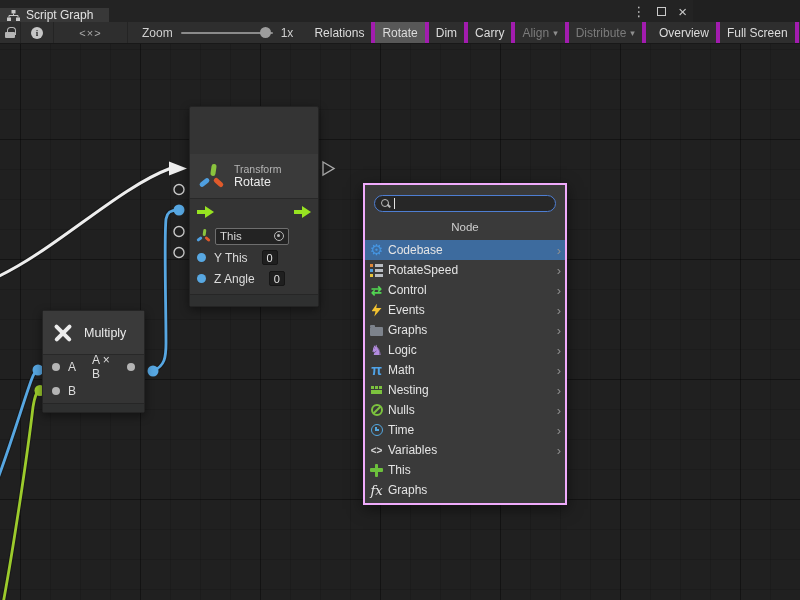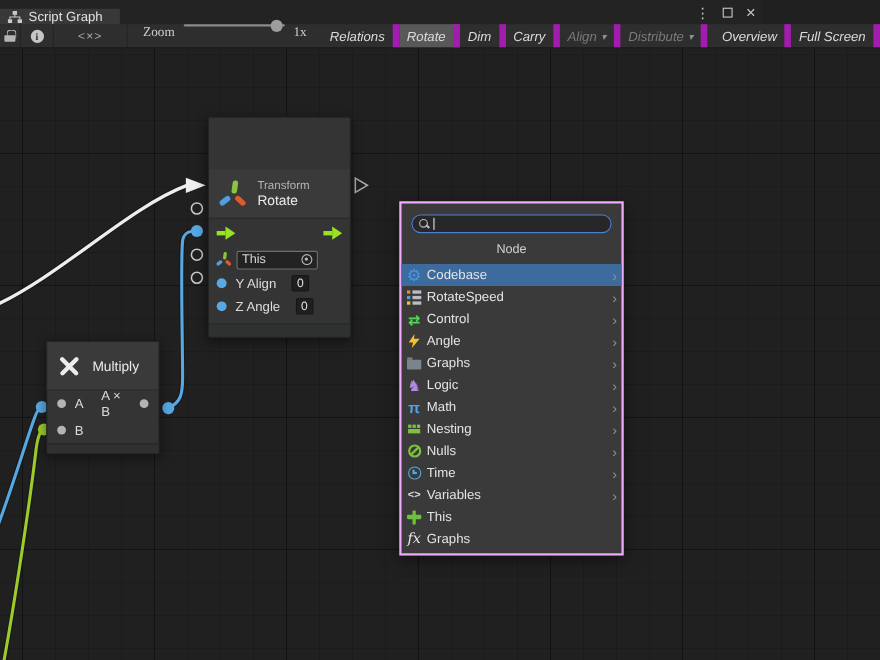"Zoom" .zoomgrp { align-items: flex-start -> center; font-family: Liberation Serif, serif -> none }
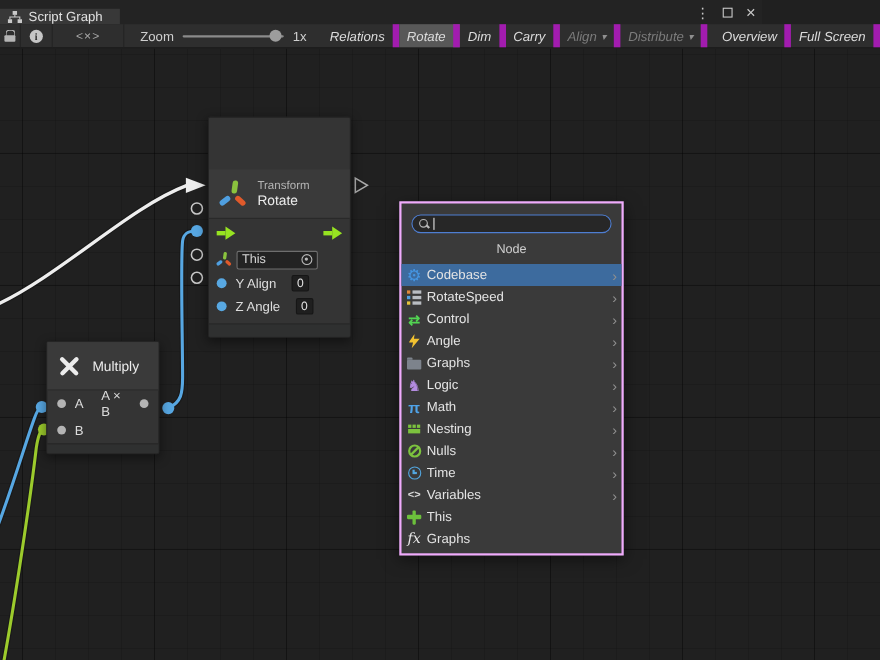"Relations" .tbtn { border-right: 6px solid #a21caf -> 4px solid #a21caf; font-style: italic -> none }
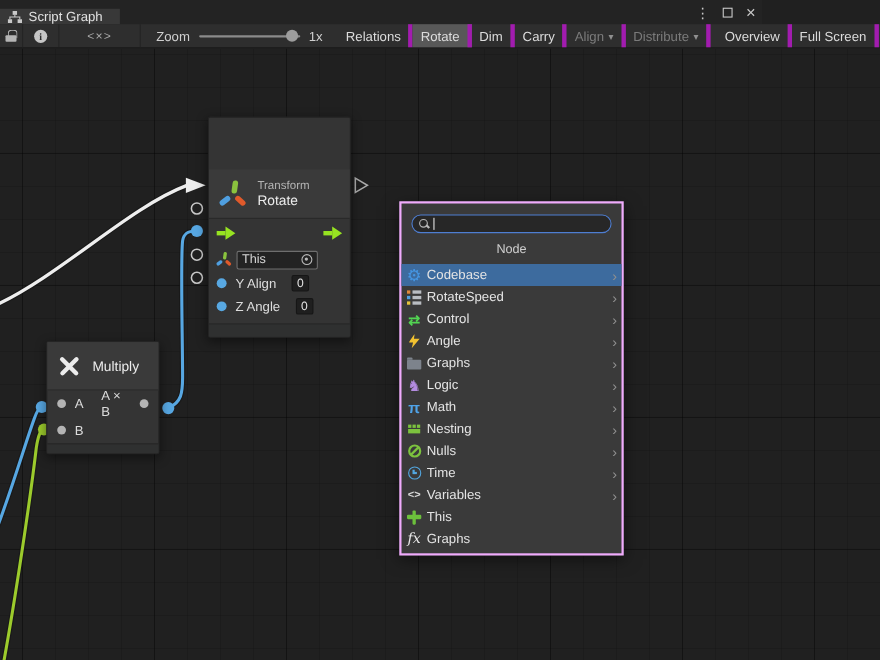"Y Align" span { text: Align -> This }
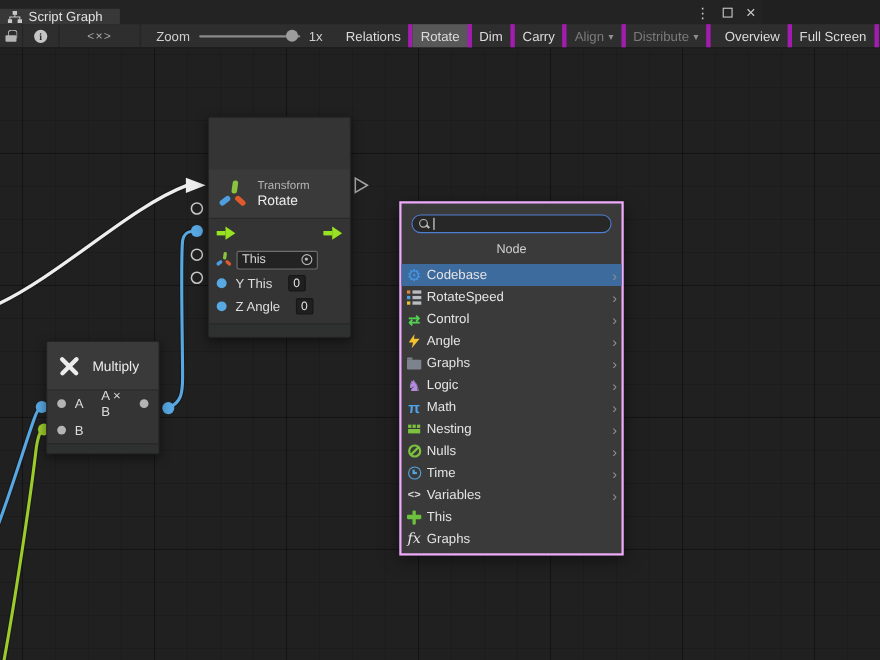"Angle" span { text: Angle -> Events }
